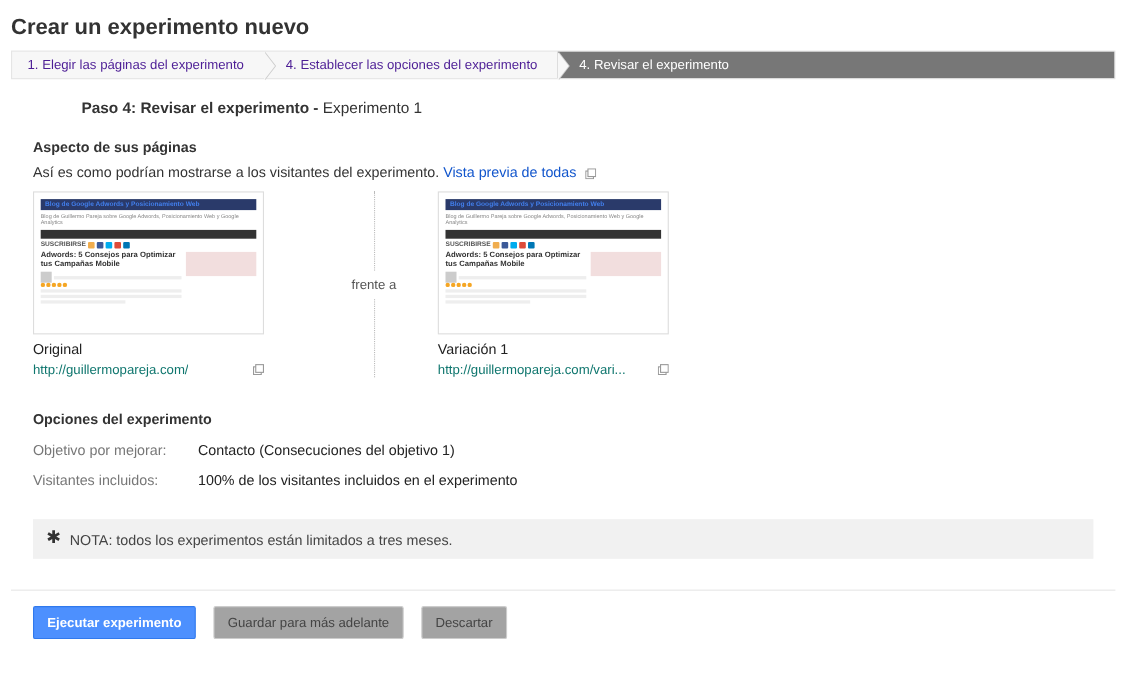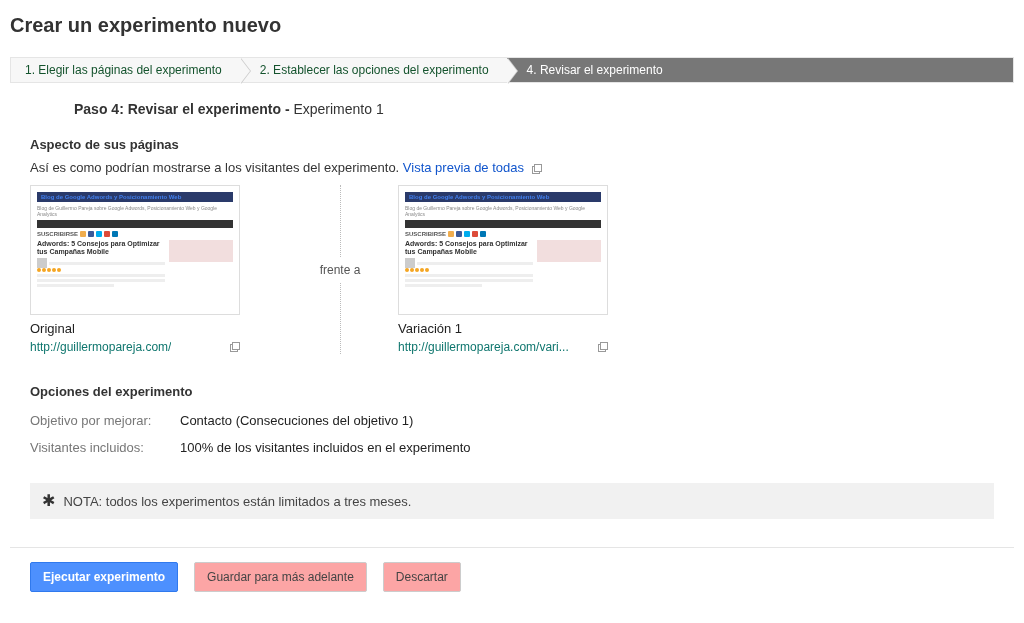"Crear un experimento nuevo" h1.page-title { margin: 4px 0 20px 0 -> 4px 0 9px 0 }
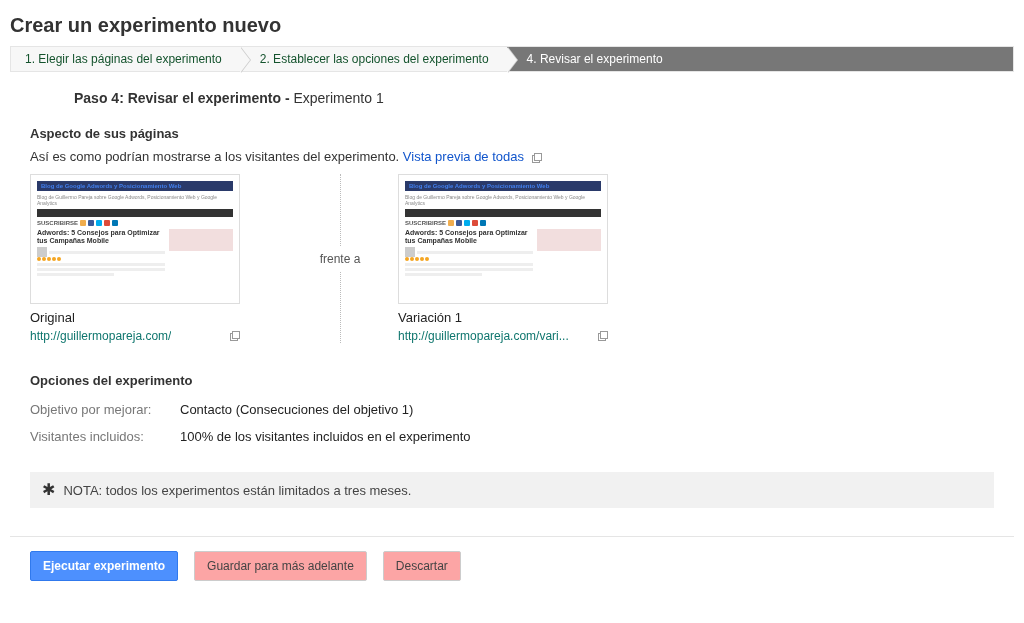"1. Elegir las páginas del" .step { color: #14532d -> #4c1d95 }
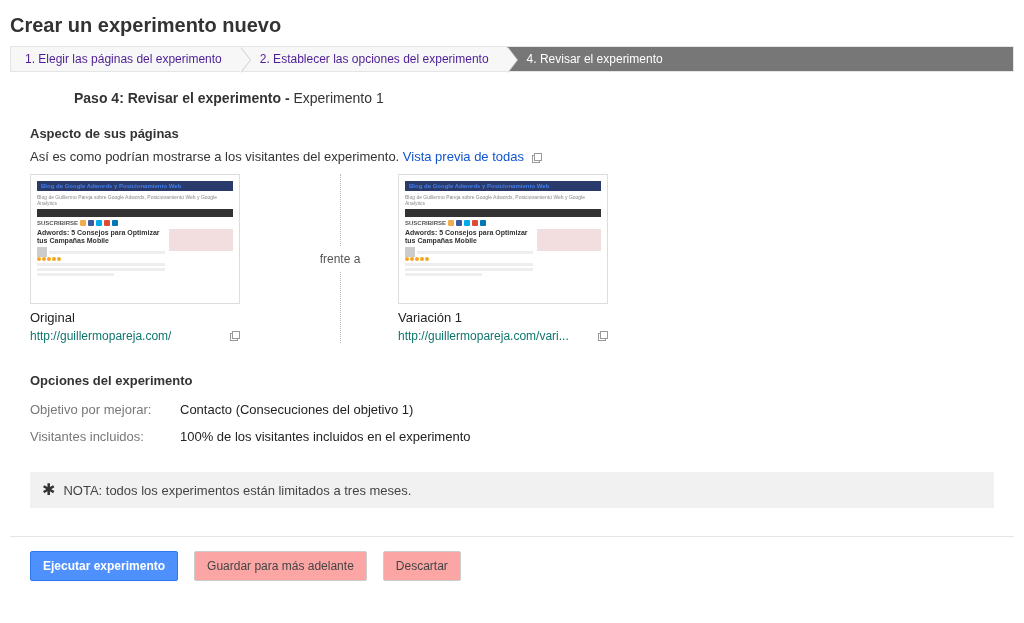"2. Establecer las opciones del" div.step { text: 2 -> 4 }
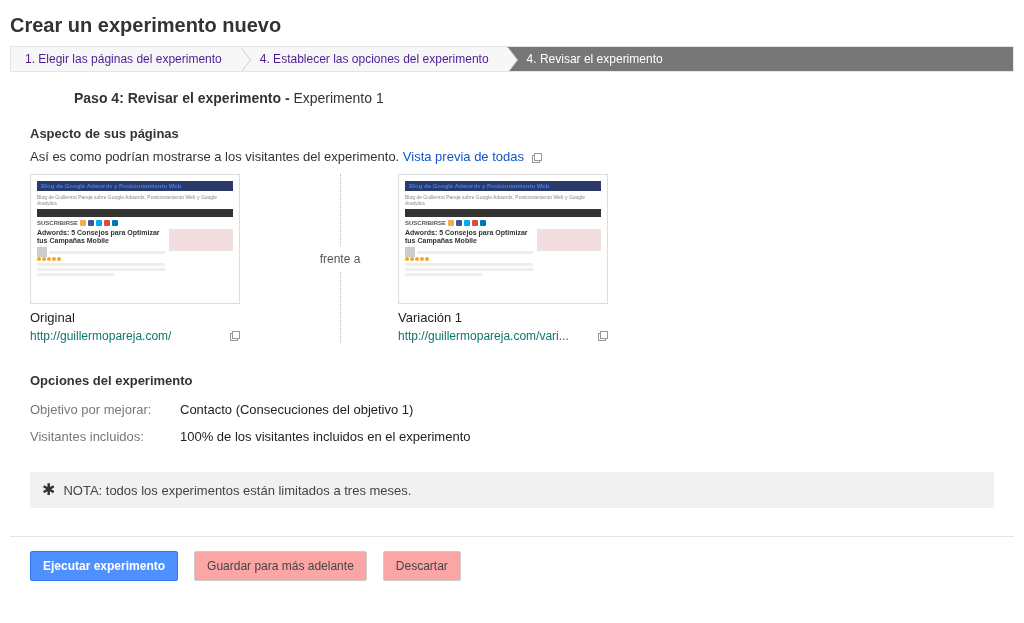"Guardar para más adelante" .btn { background: #fca5a5 -> #a3a3a3 }
